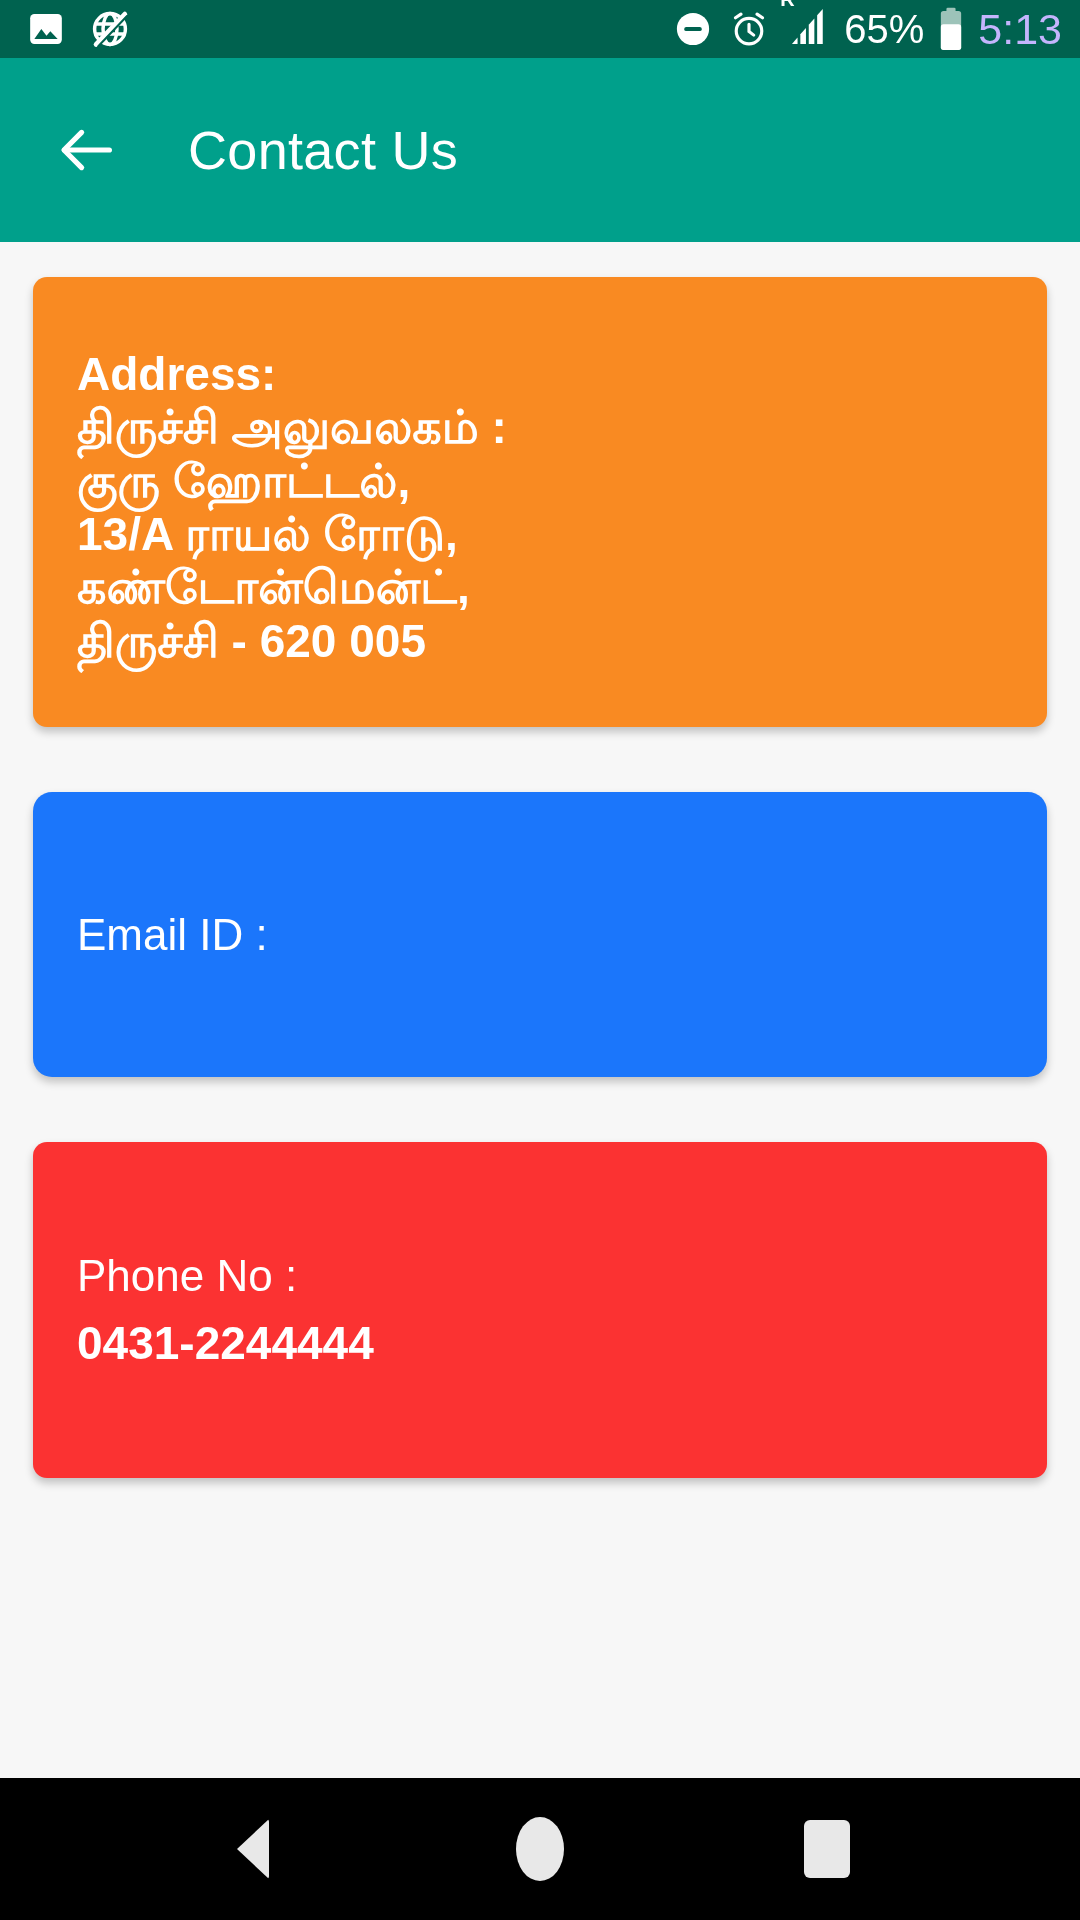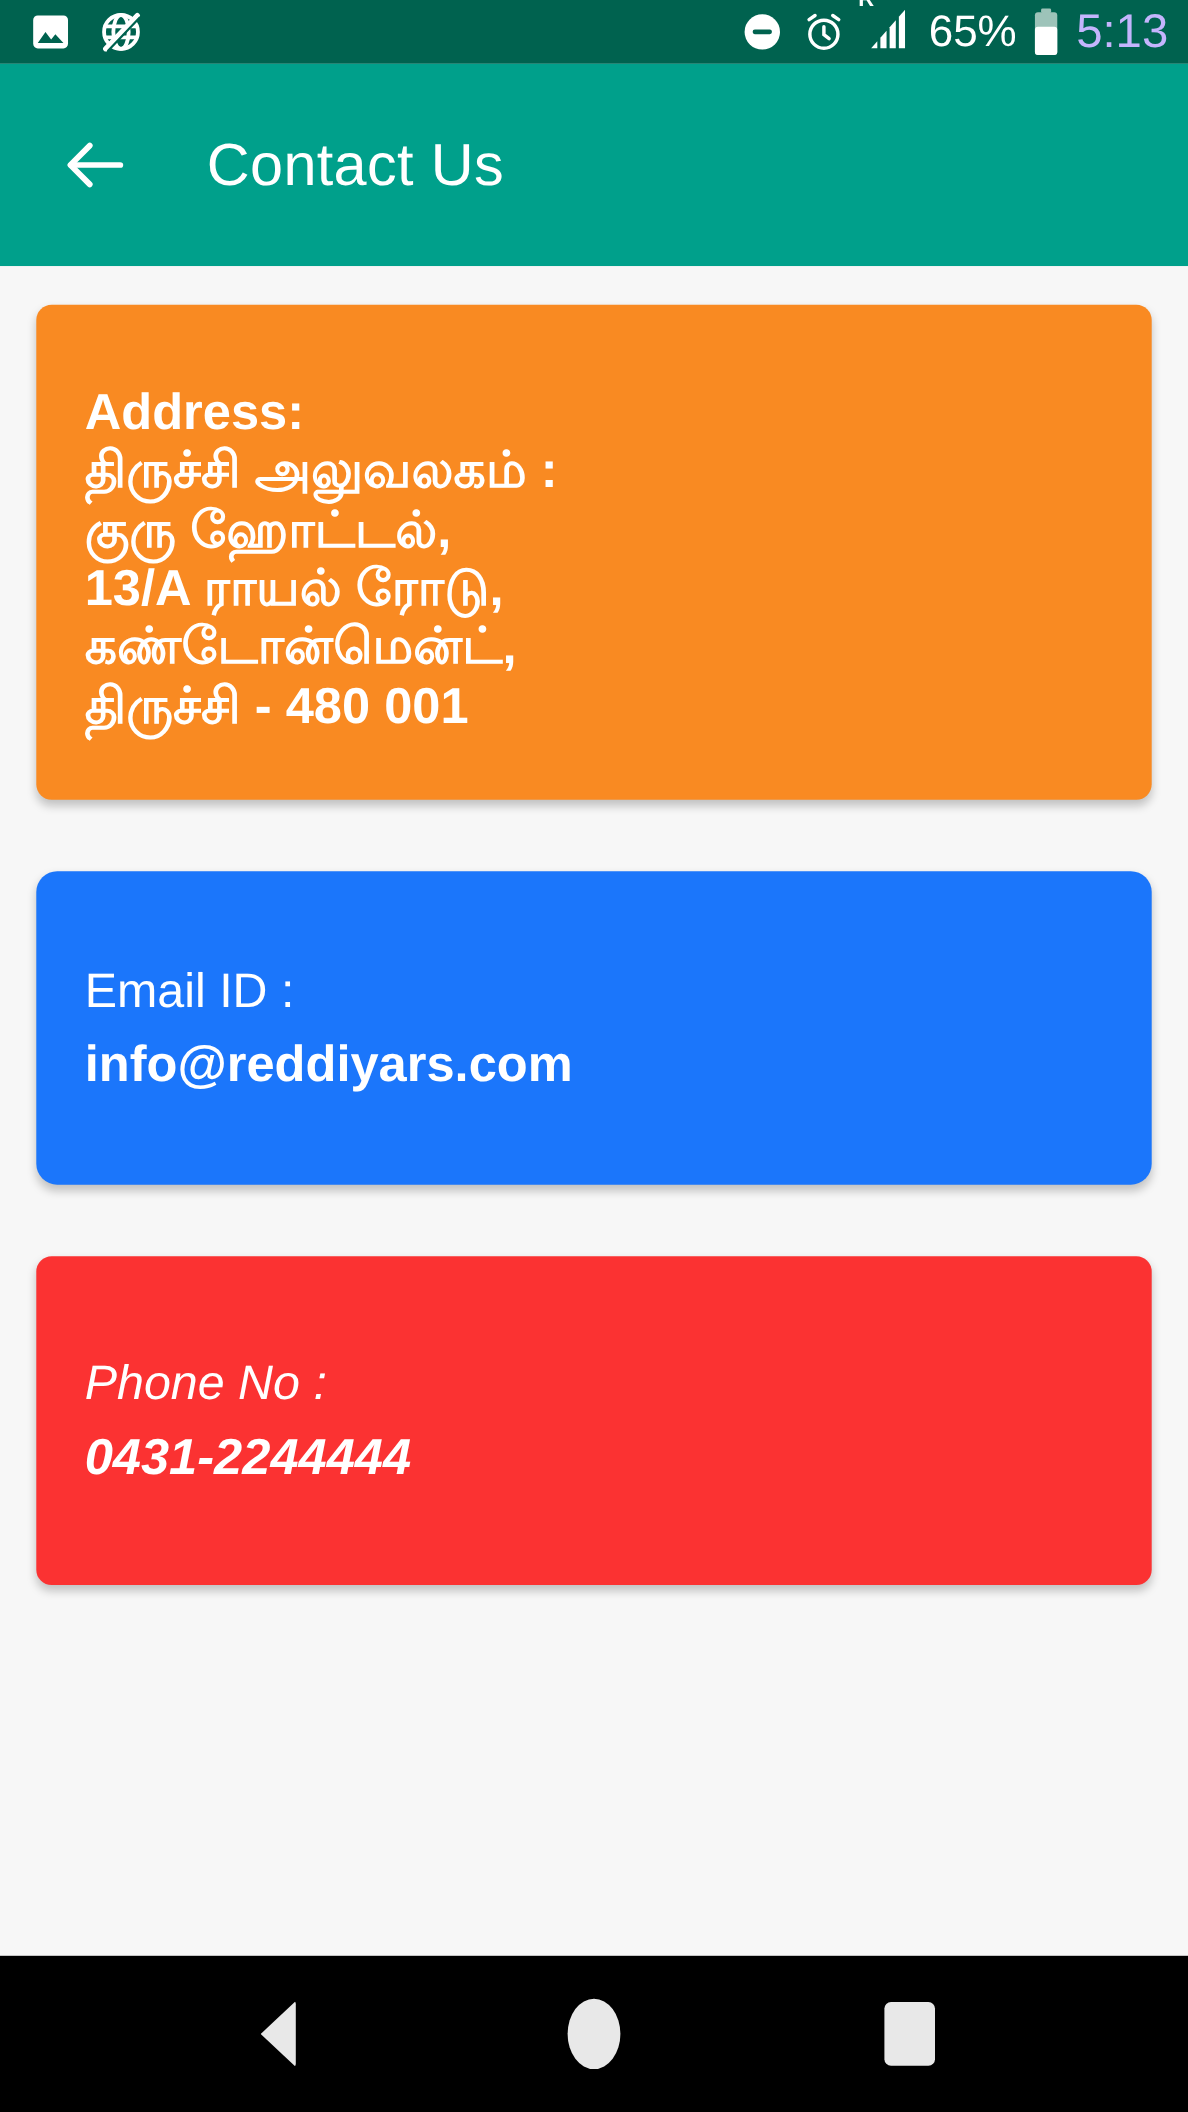"திருச்சி - 480 001" div.addr-line { text: 480 001 -> 620 005 }
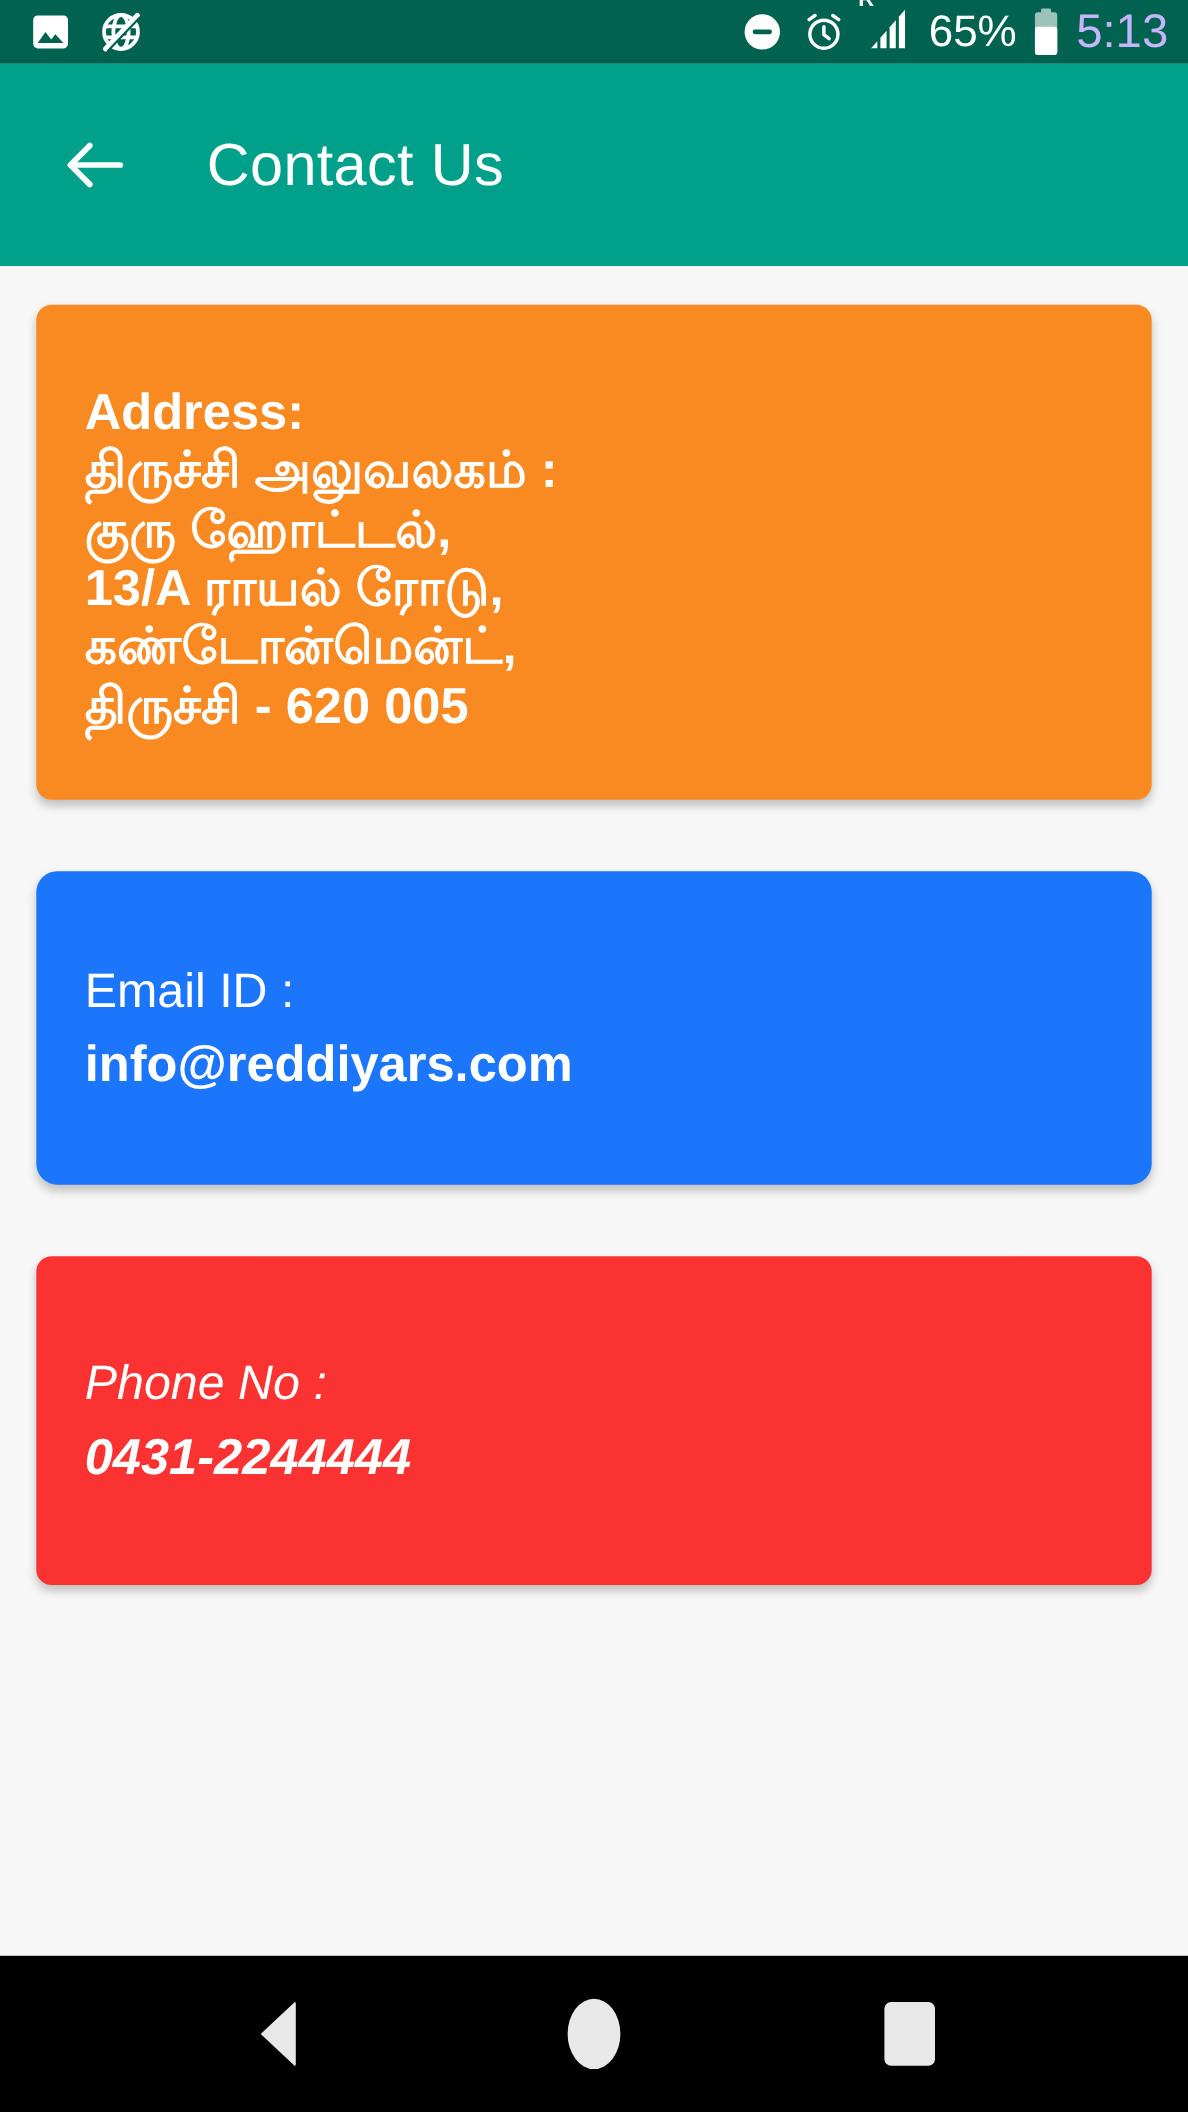"info@reddiyars.com" div.val { html: <div>info@reddiyars.com</div> -> none }
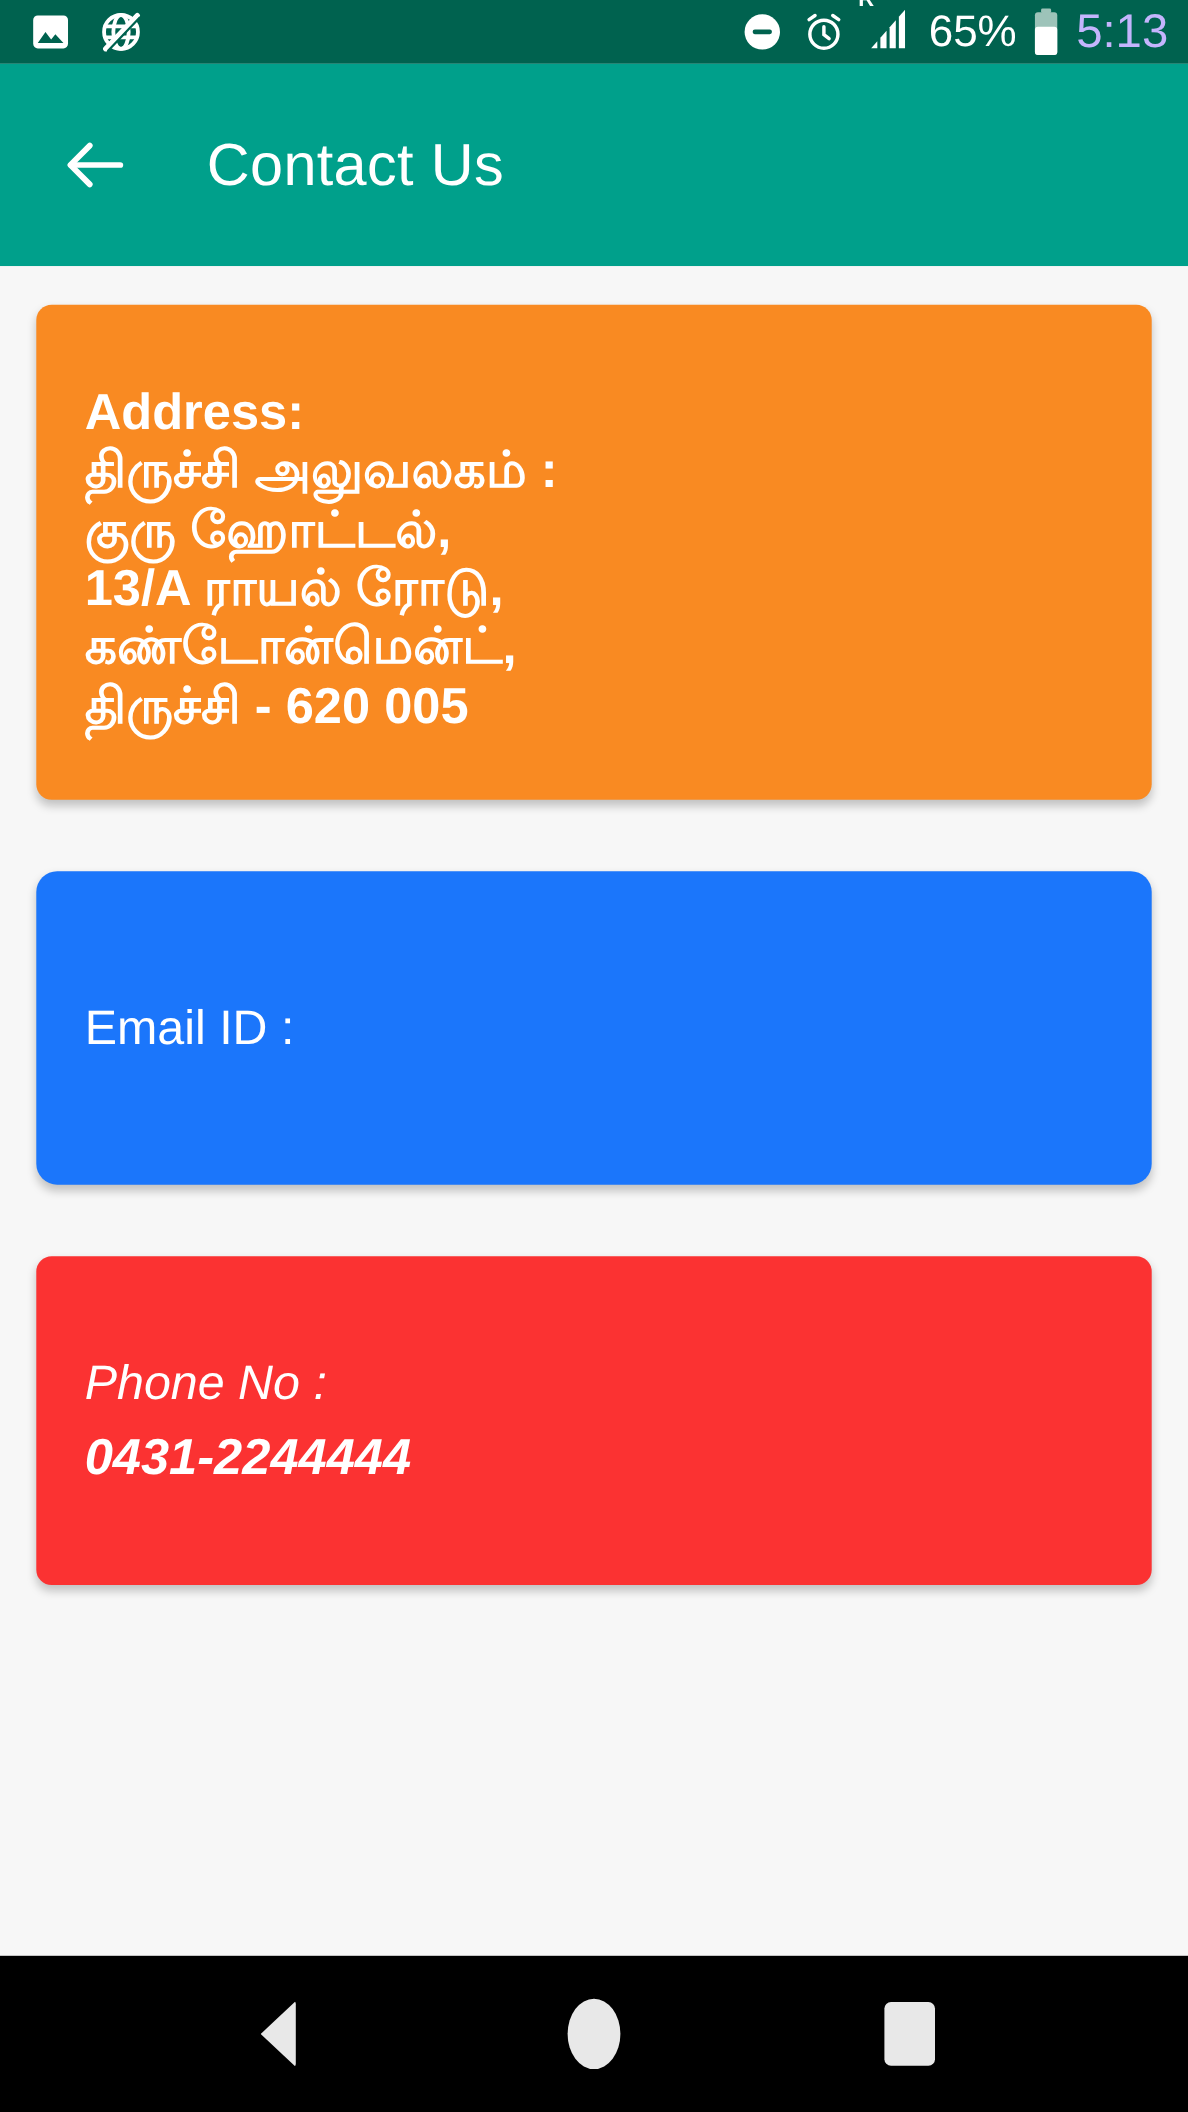"Phone No :" .card-phone { font-style: italic -> none; height: 299px -> 336px }
